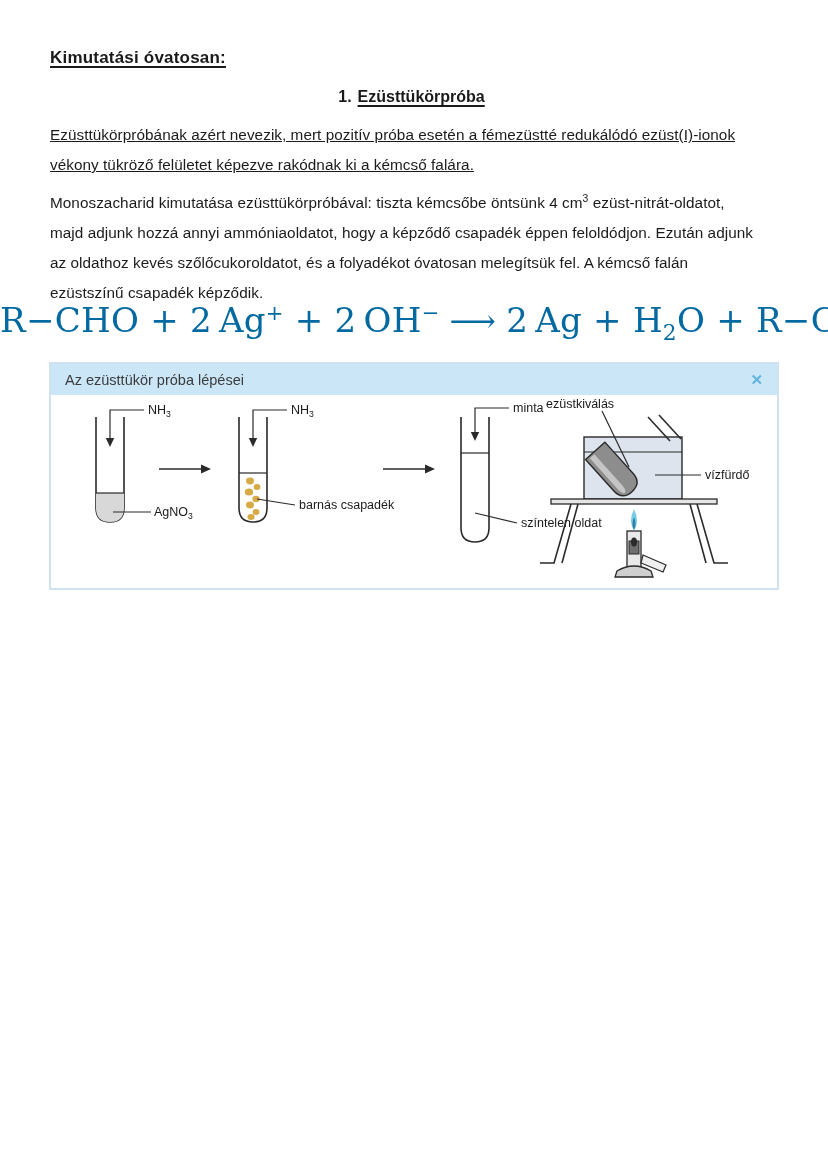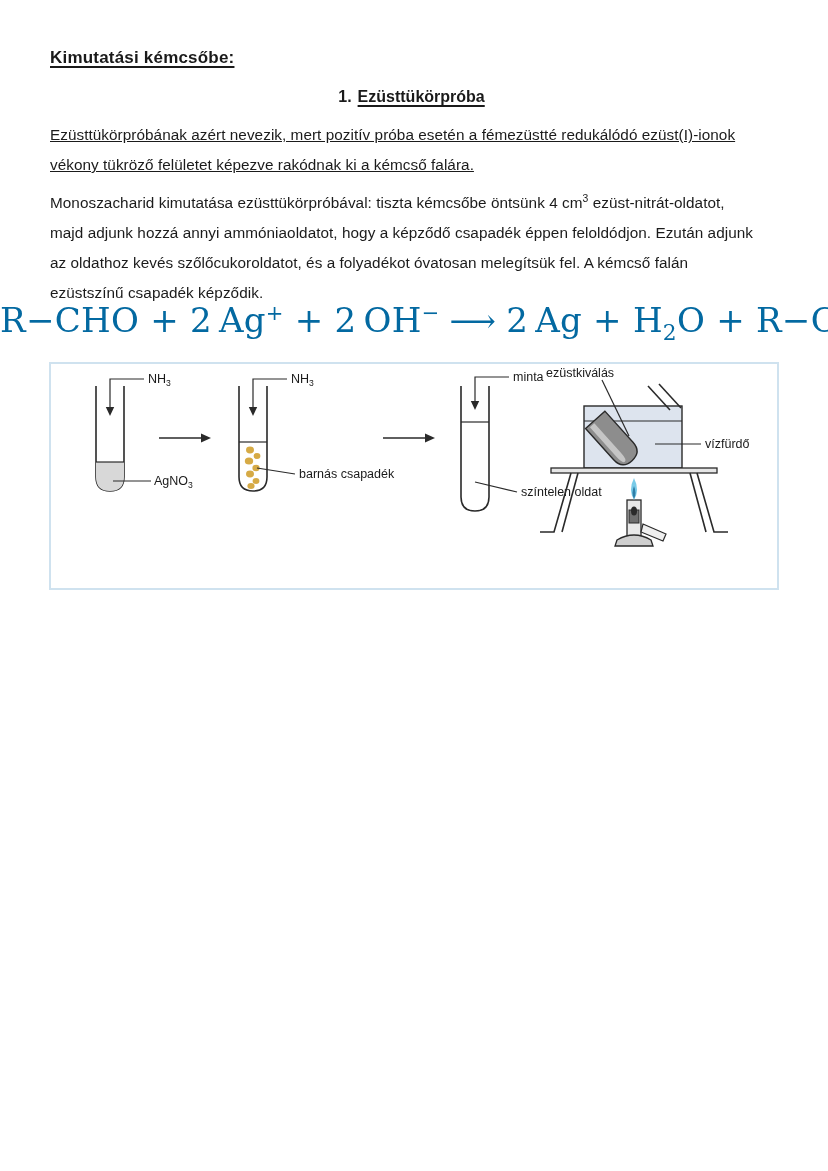"Kimutatási kémcsőbe:" div.doc-title { text: kémcsőbe -> óvatosan }
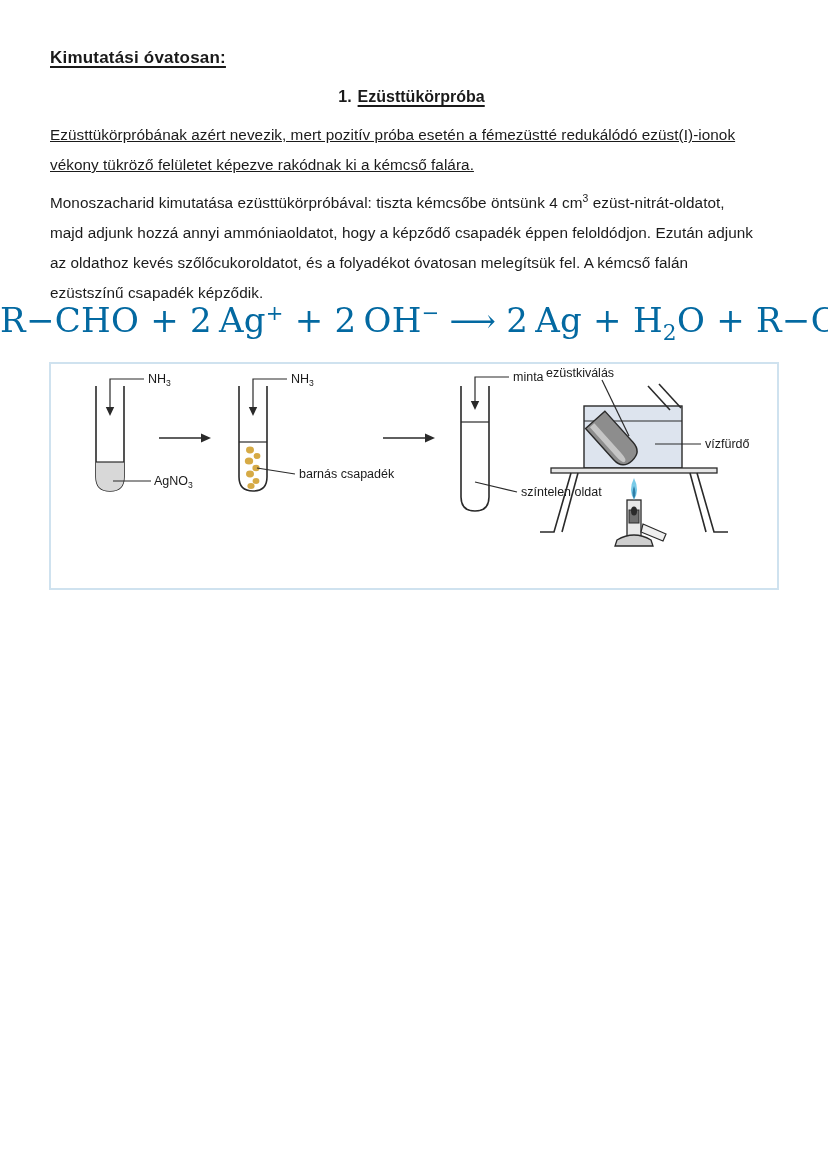"Az ezüsttükör próba lépései" div.panel-header { html: none -> <div> <span>Az ezüsttükör próba lépései</span> <span>✕</span> </div> }
